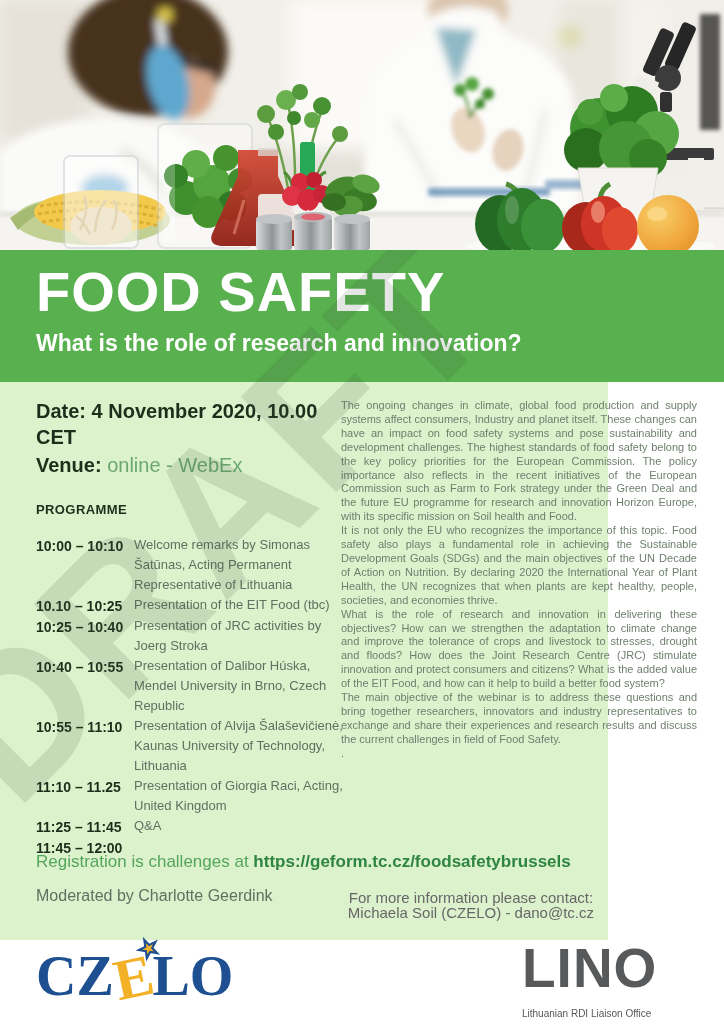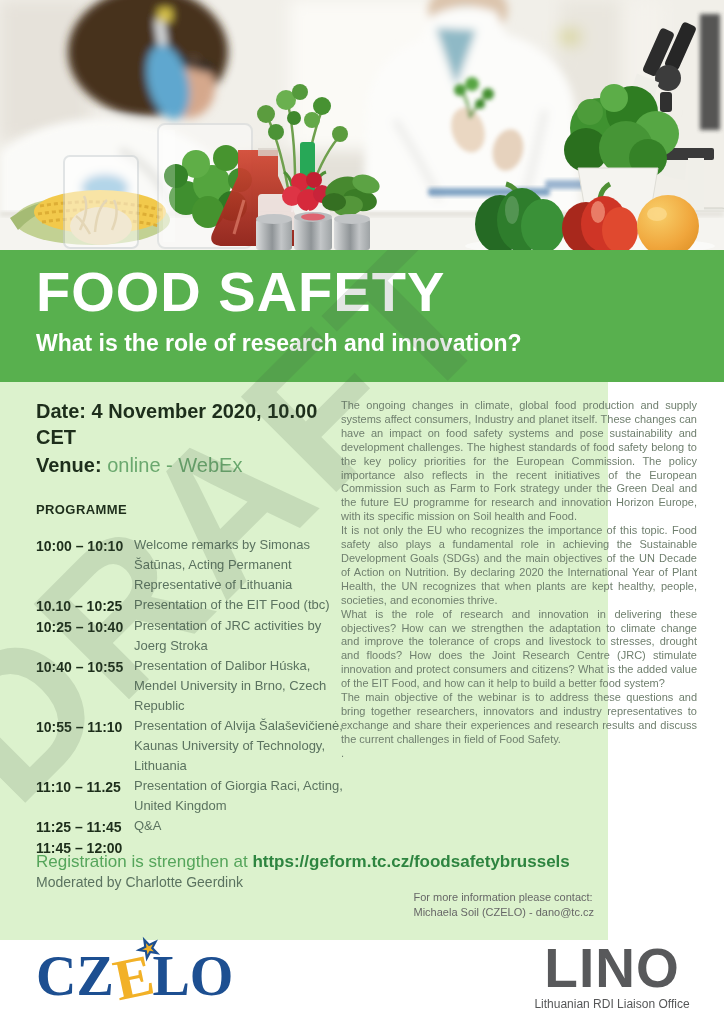"Registration is strengthen at" span { text: strengthen -> challenges }
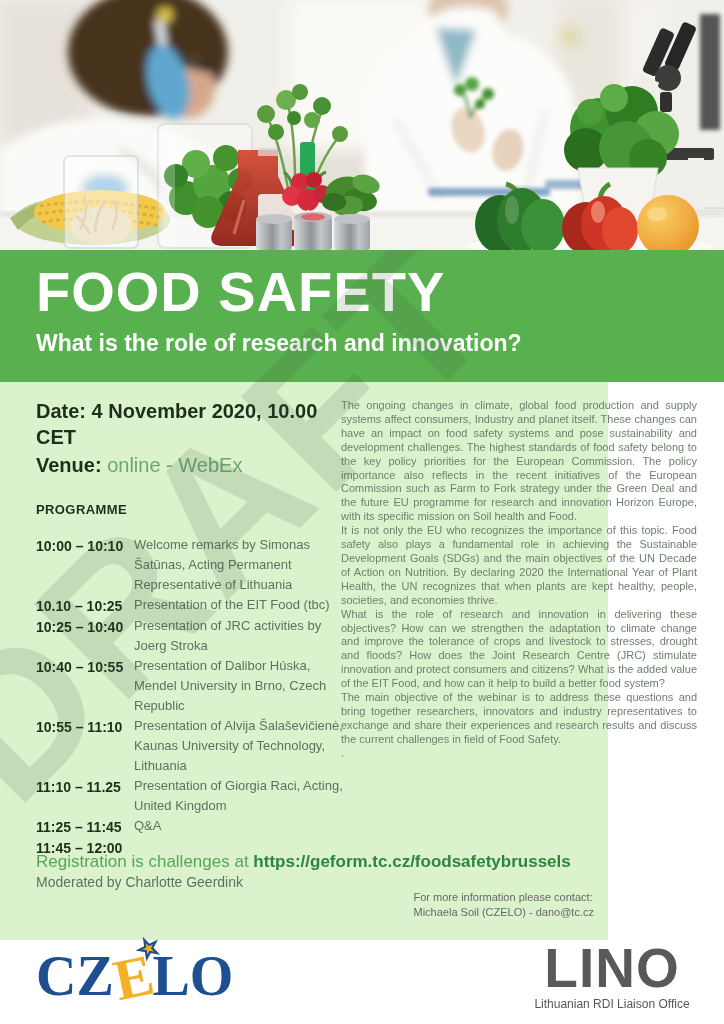"Moderated by Charlotte Geerdink" .moderator { font-size: 14px -> 16px; margin-top: 16px -> 29px }
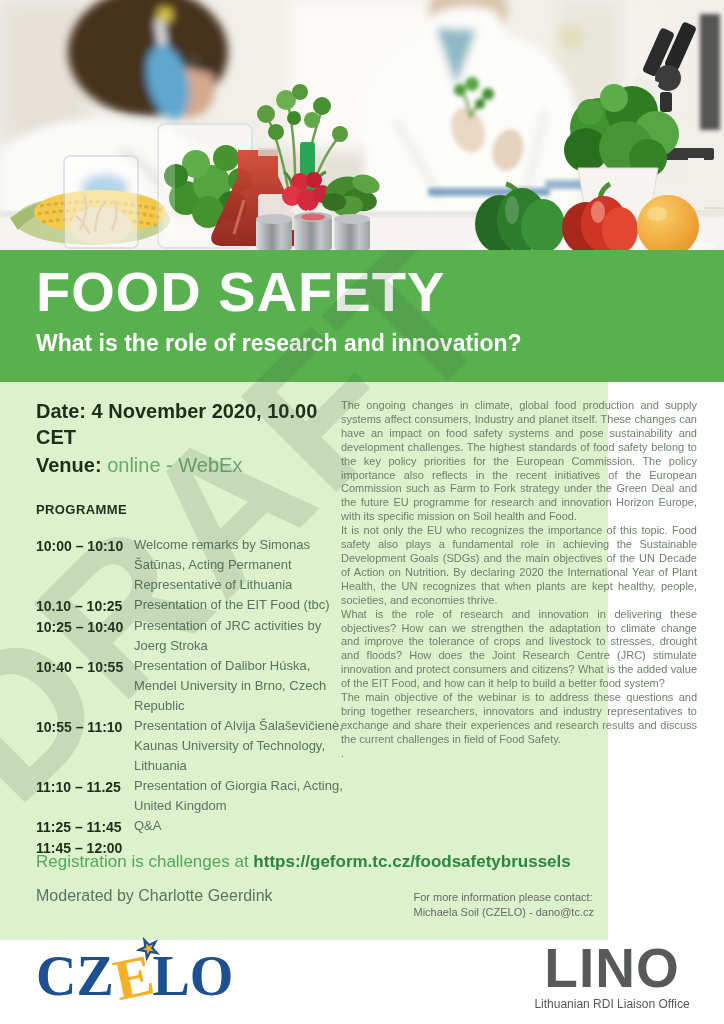"For more information please contact:" .contact { font-size: 11px -> 15px; text-align: left -> center }
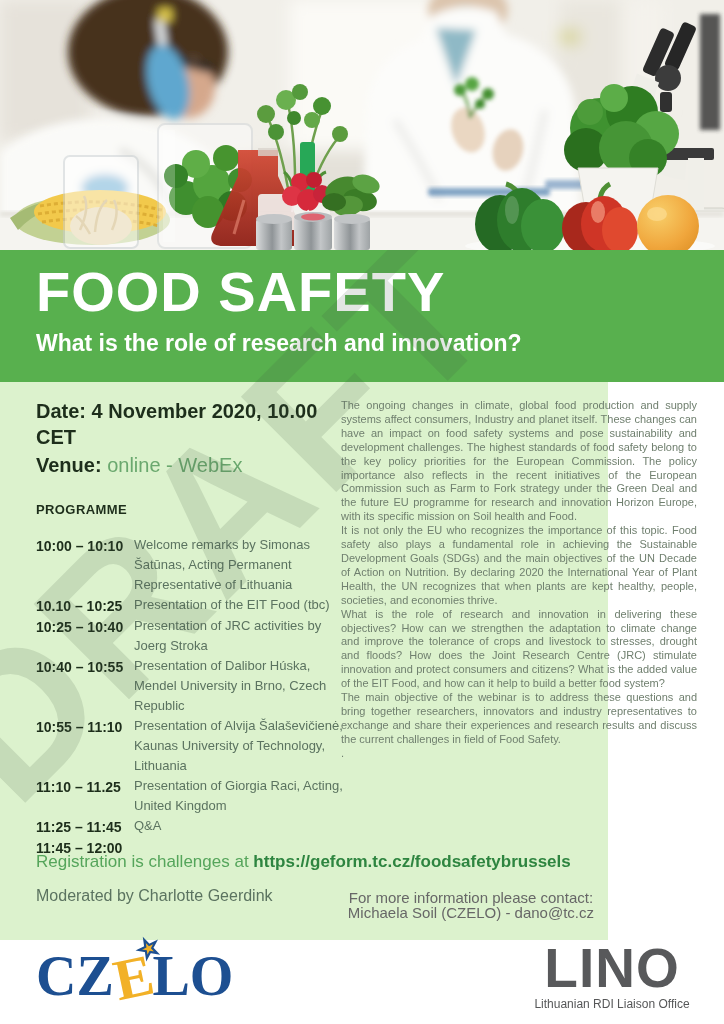"LINO" .lino { text-align: center -> left }
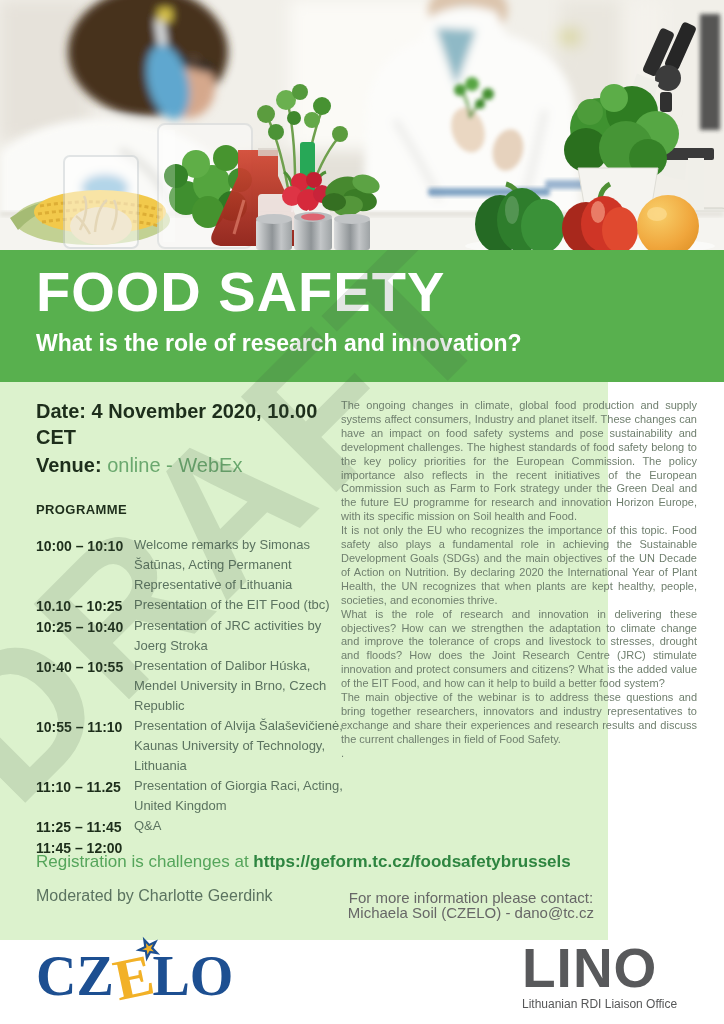"Lithuanian RDI Liaison Office" .lino .sub { font-size: 12px -> 10px; margin-top: 1px -> 12px }
